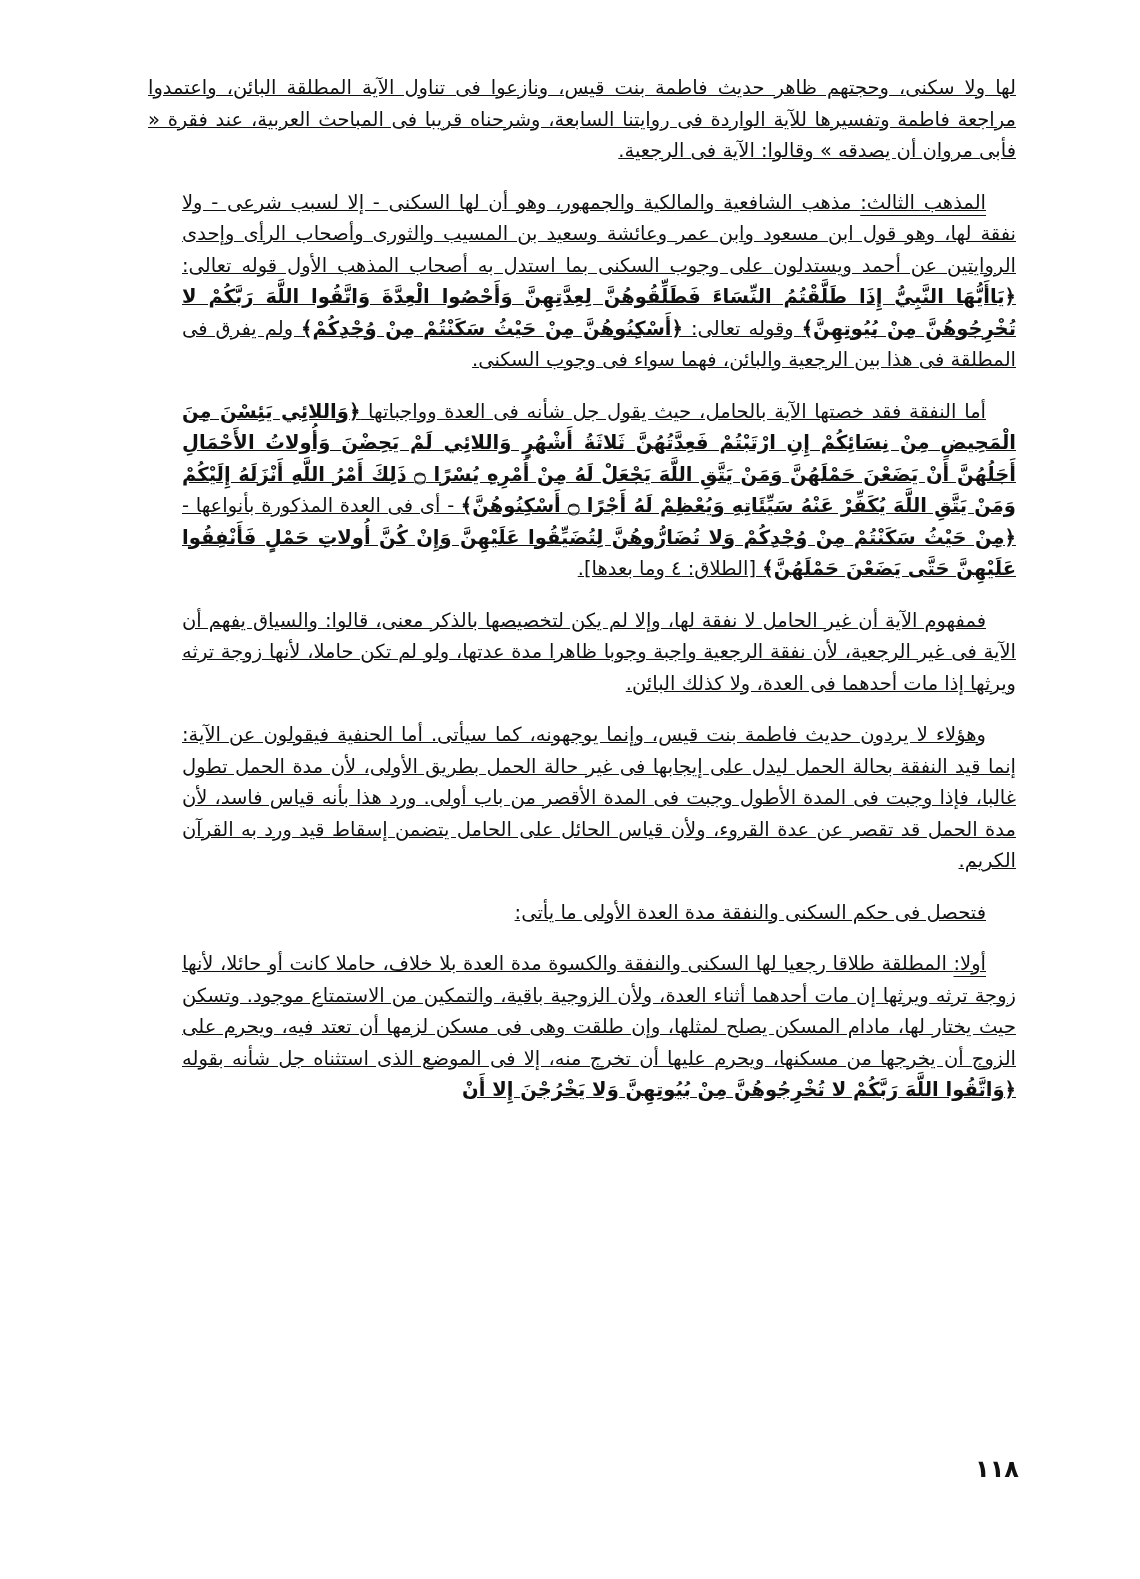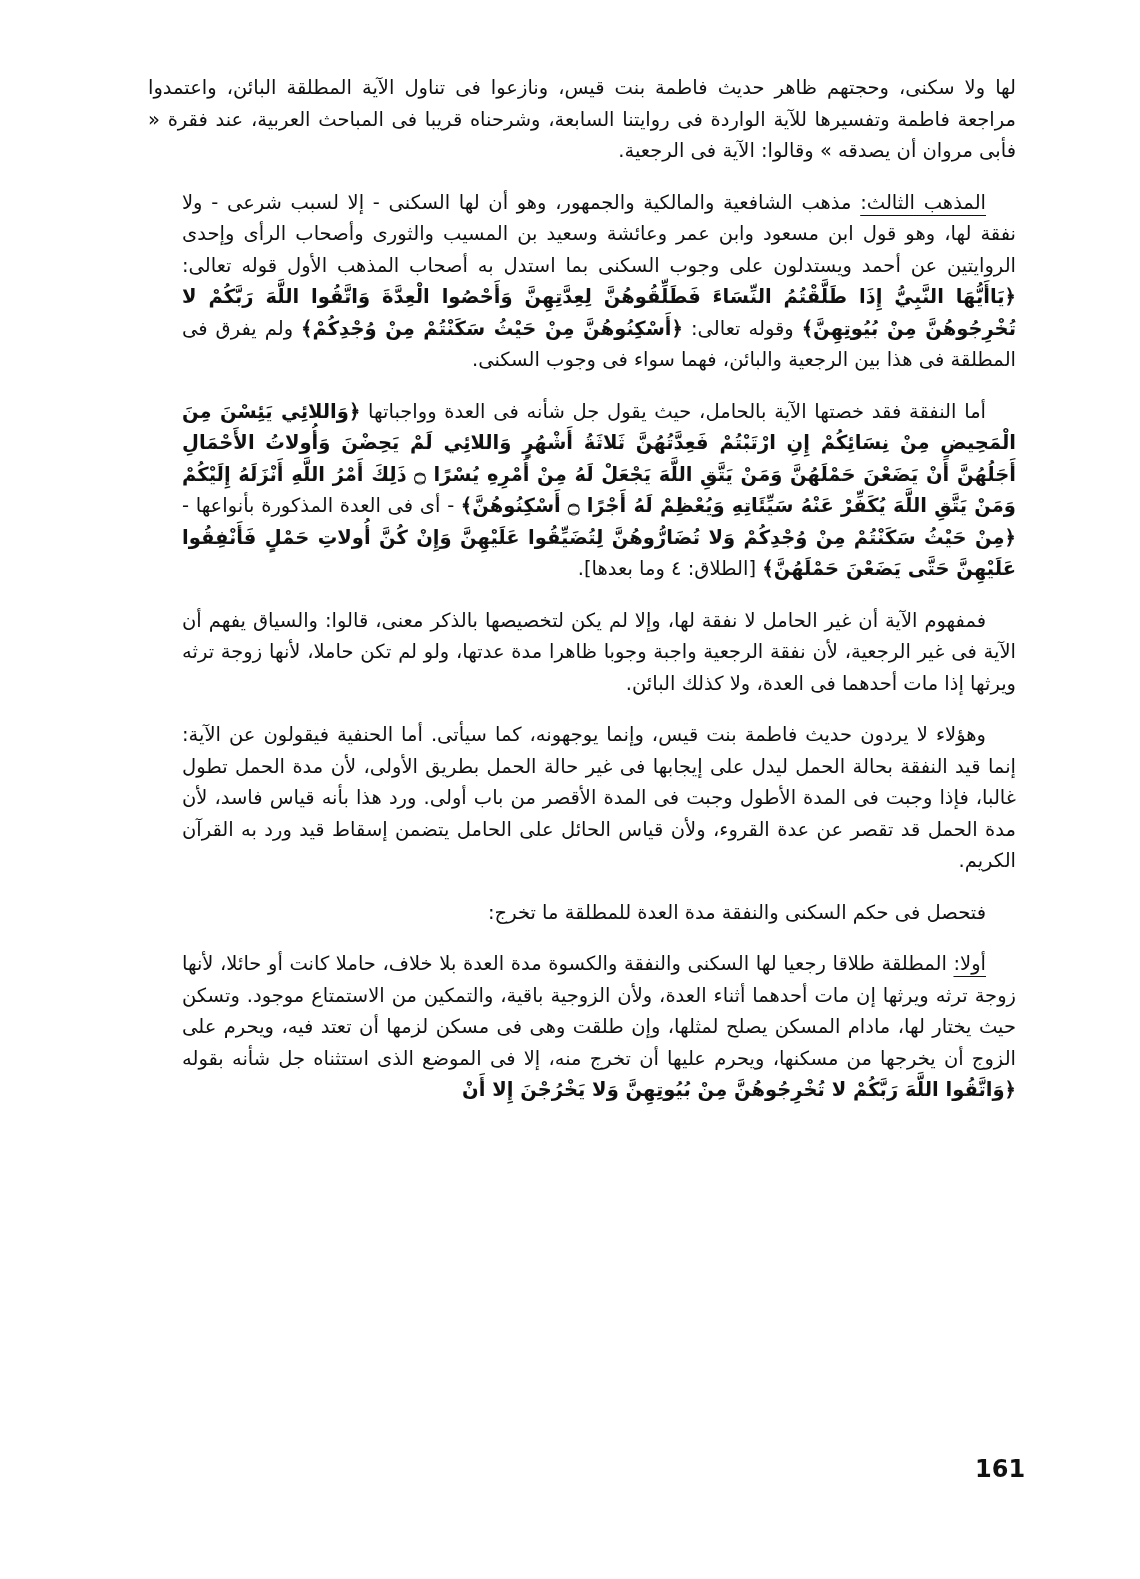"لها ولا سكنى، وحجتهم ظاهر" .para { text-decoration: none -> underline }
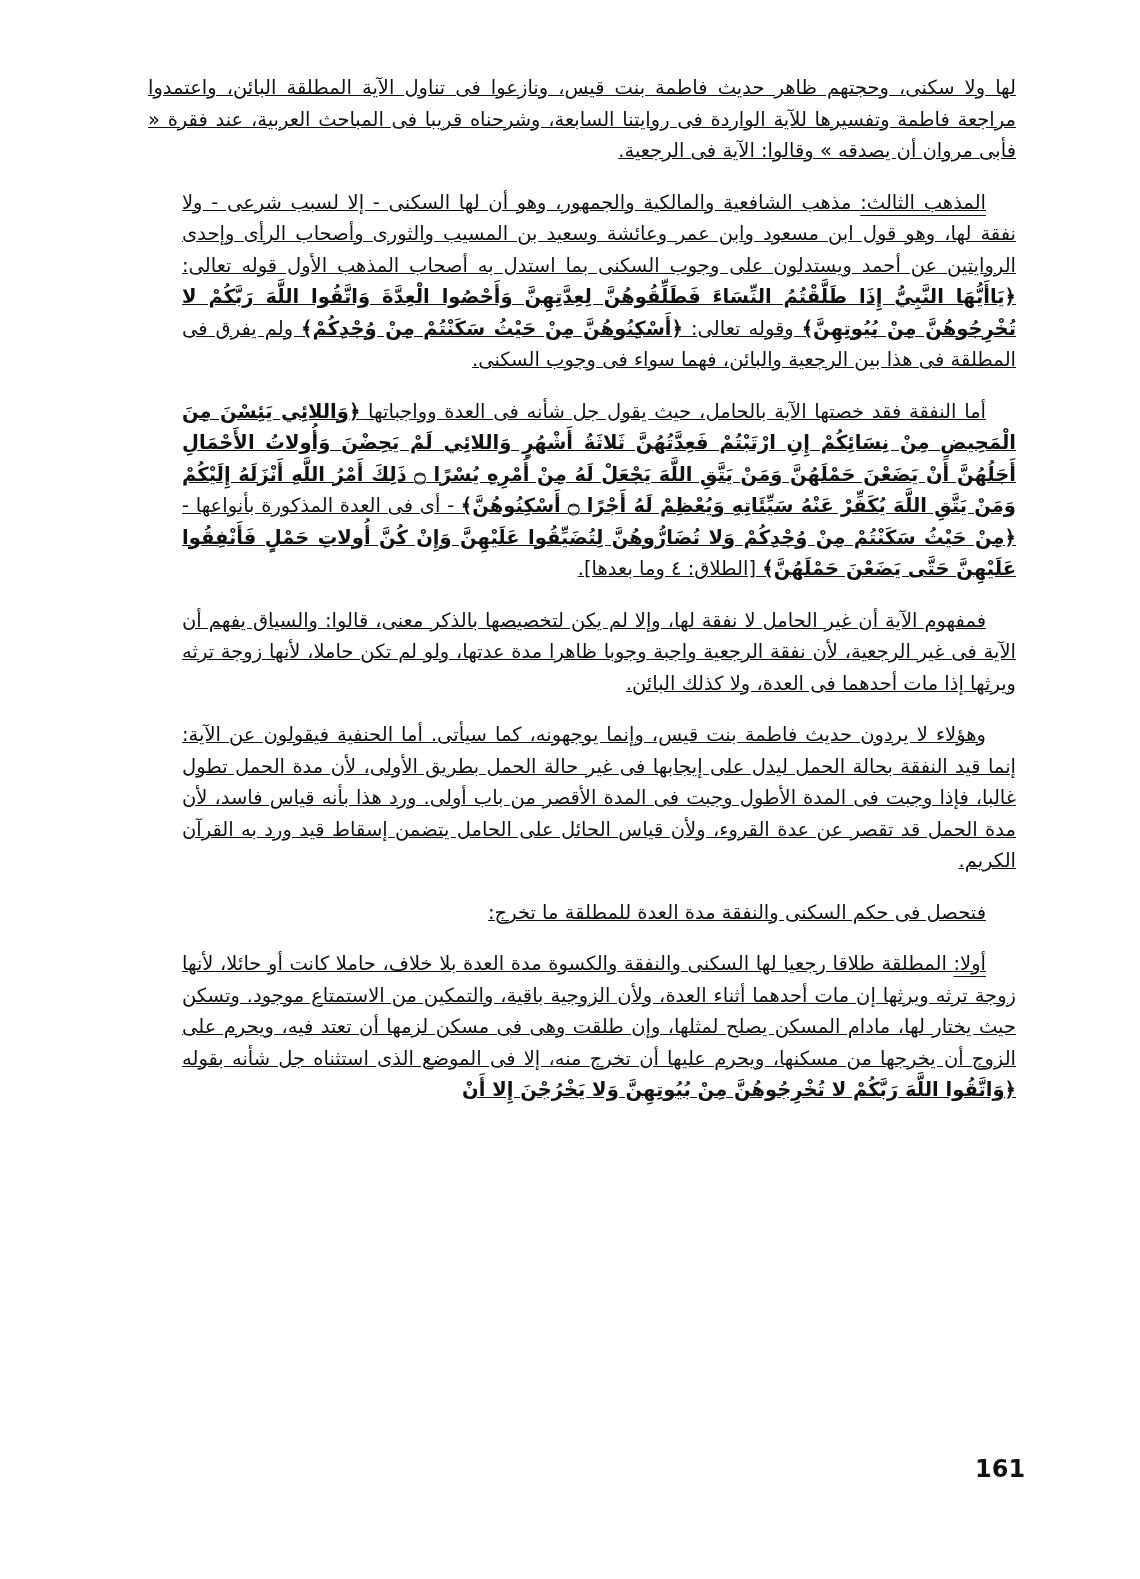"فتحصل فى حكم السكنى والنفقة" span { text: للمطلقة ما تخرج -> الأولى ما يأتى }
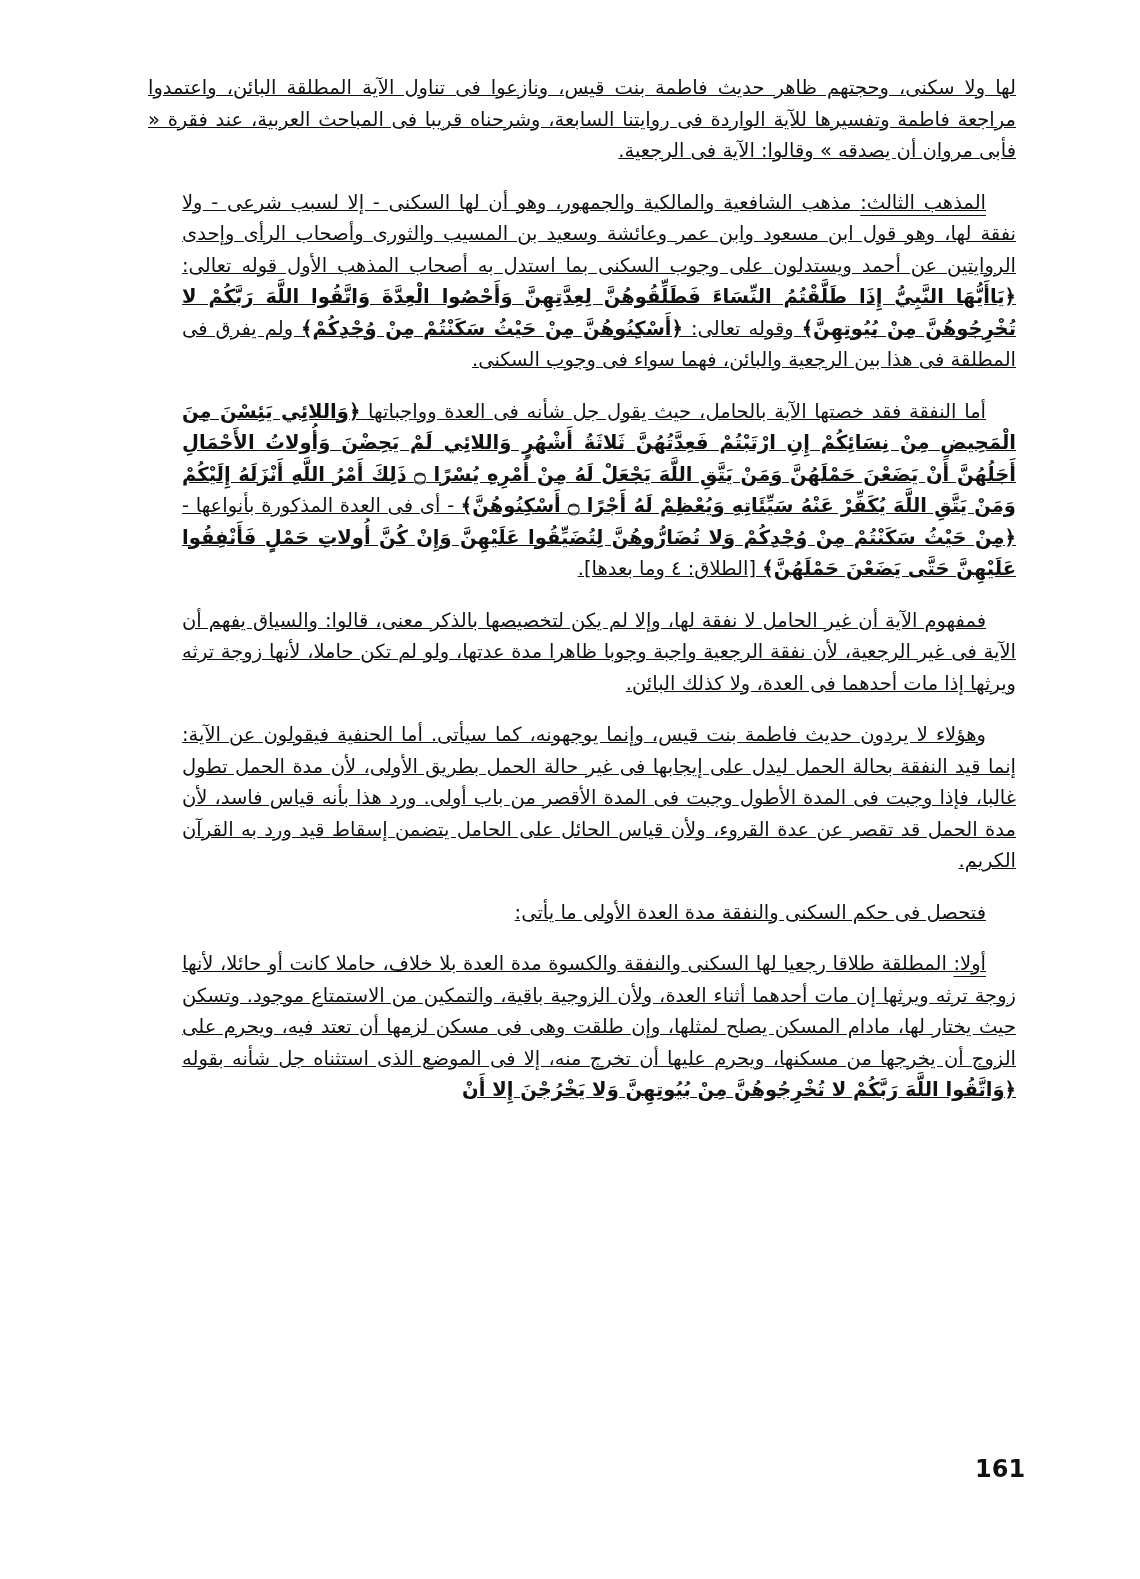"161" div.pagenum { text: 161 -> ١١٨ }
